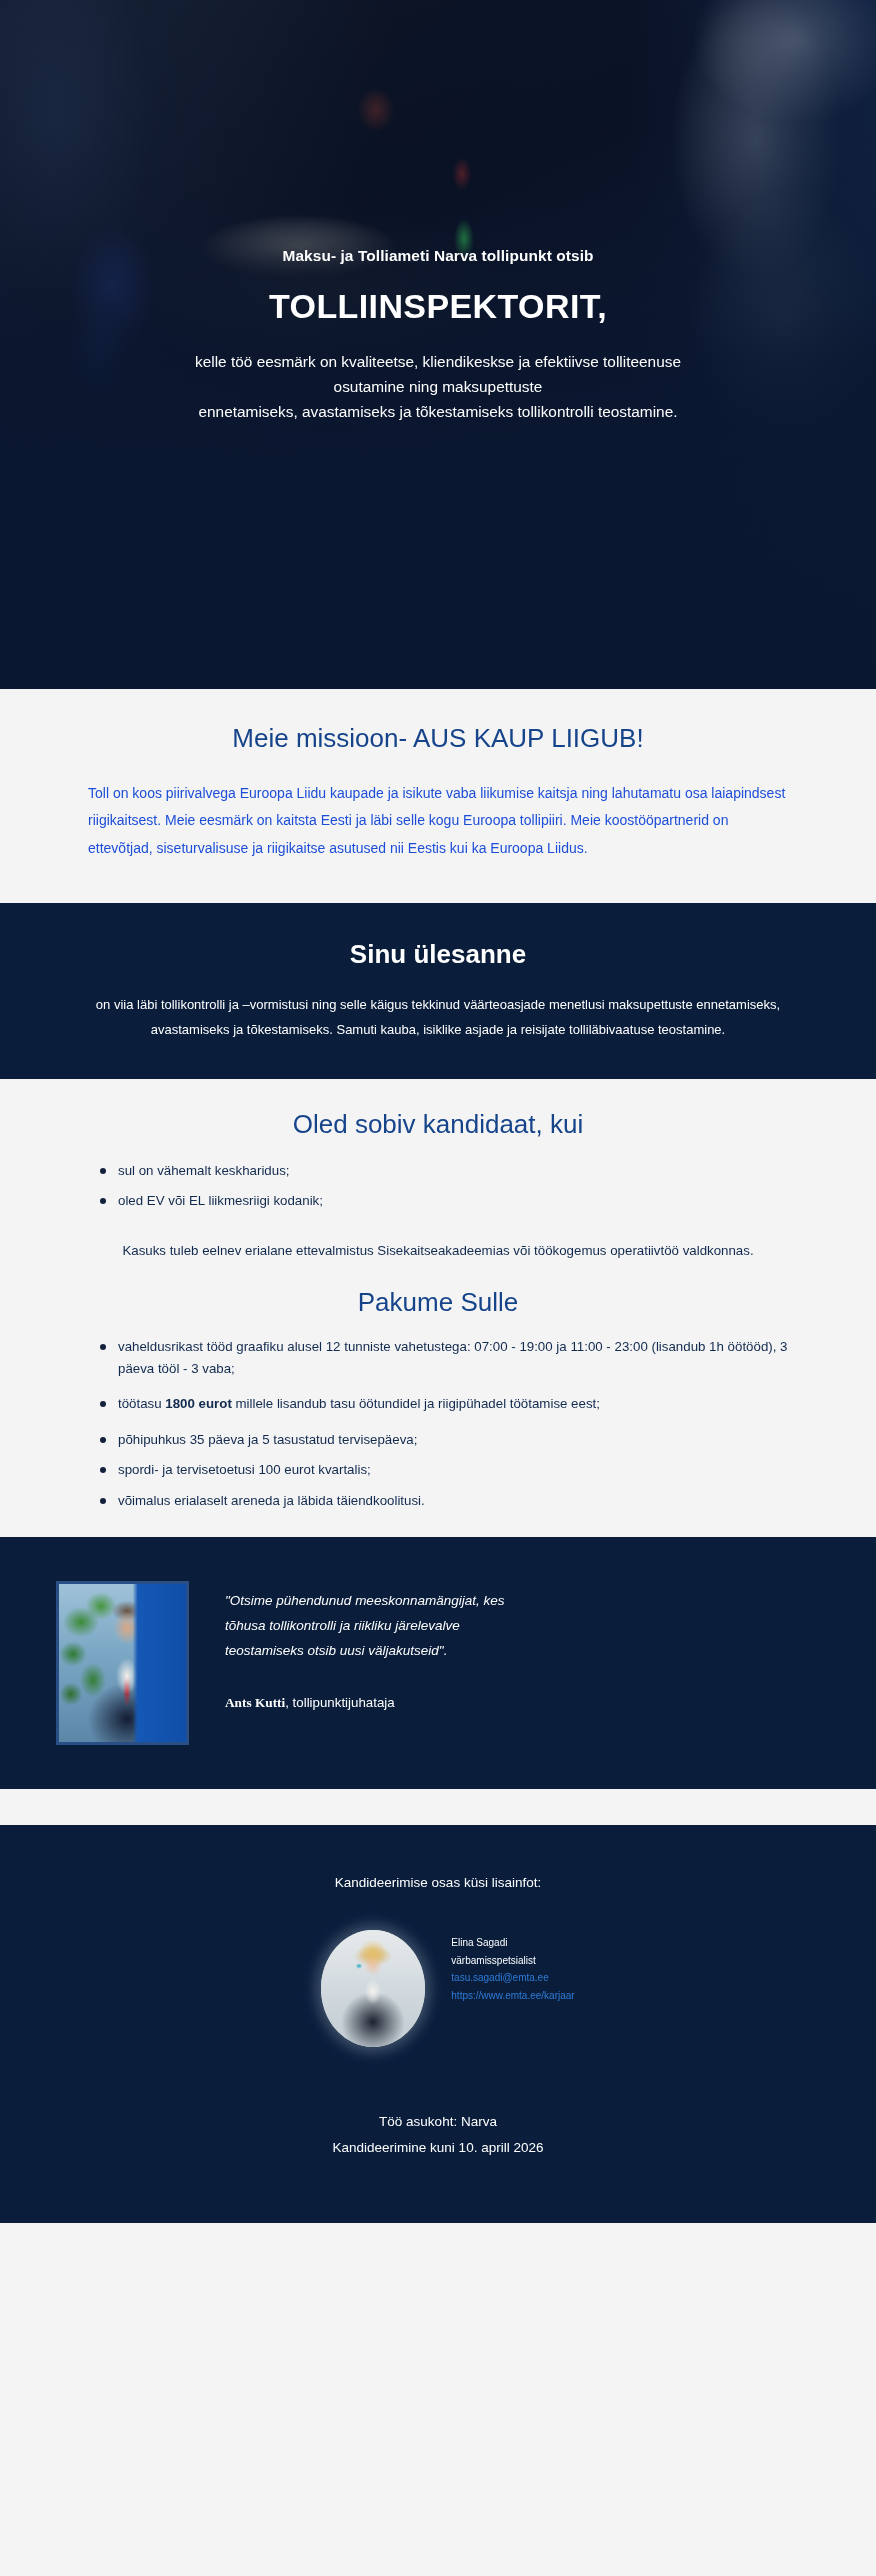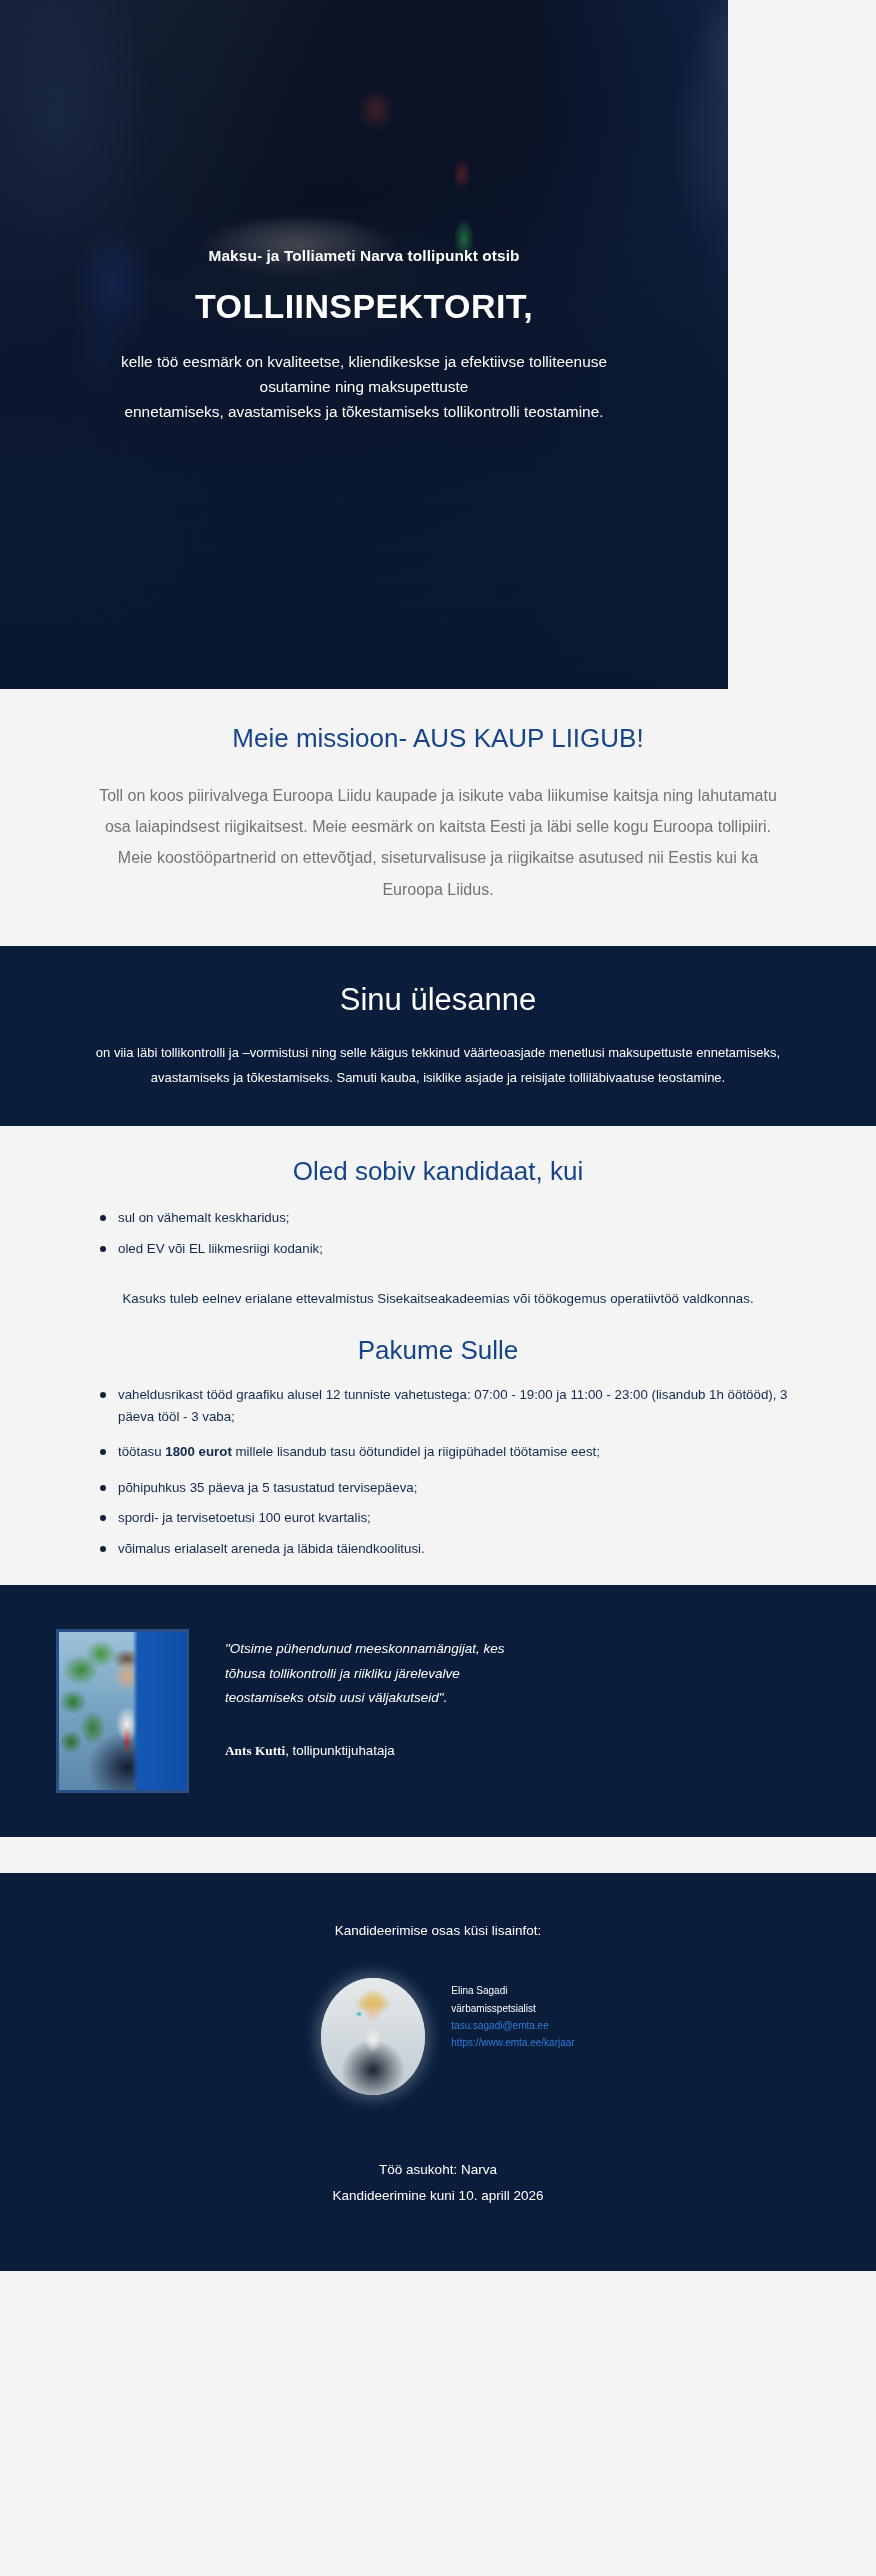"Maksu- ja Tolliameti Narva tollipunkt" .hero { width: 728px -> 876px }
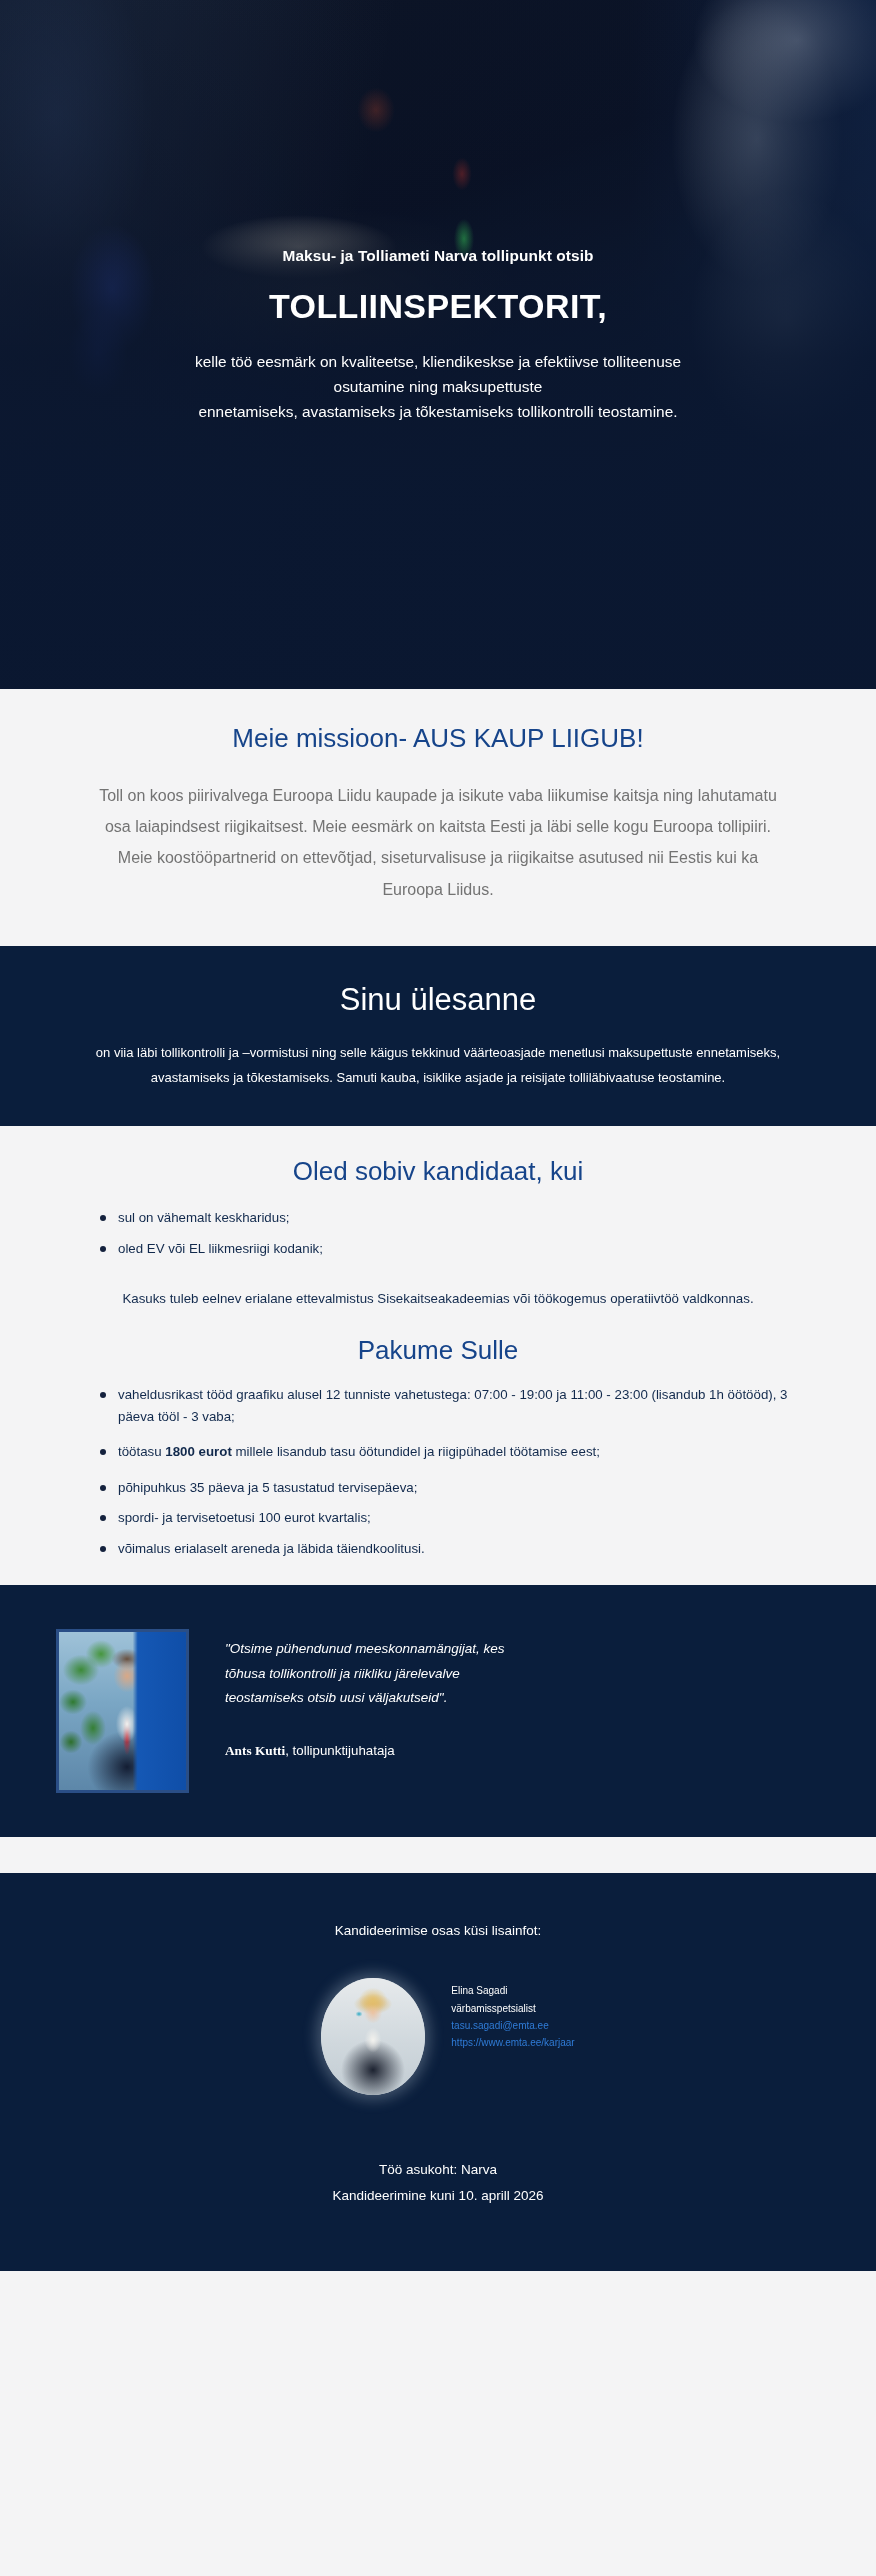"Toll on koos piirivalvega Euroopa" .body-blue { color: #737373 -> #1d4ed8; font-size: 16px -> 14px; text-align: center -> none }
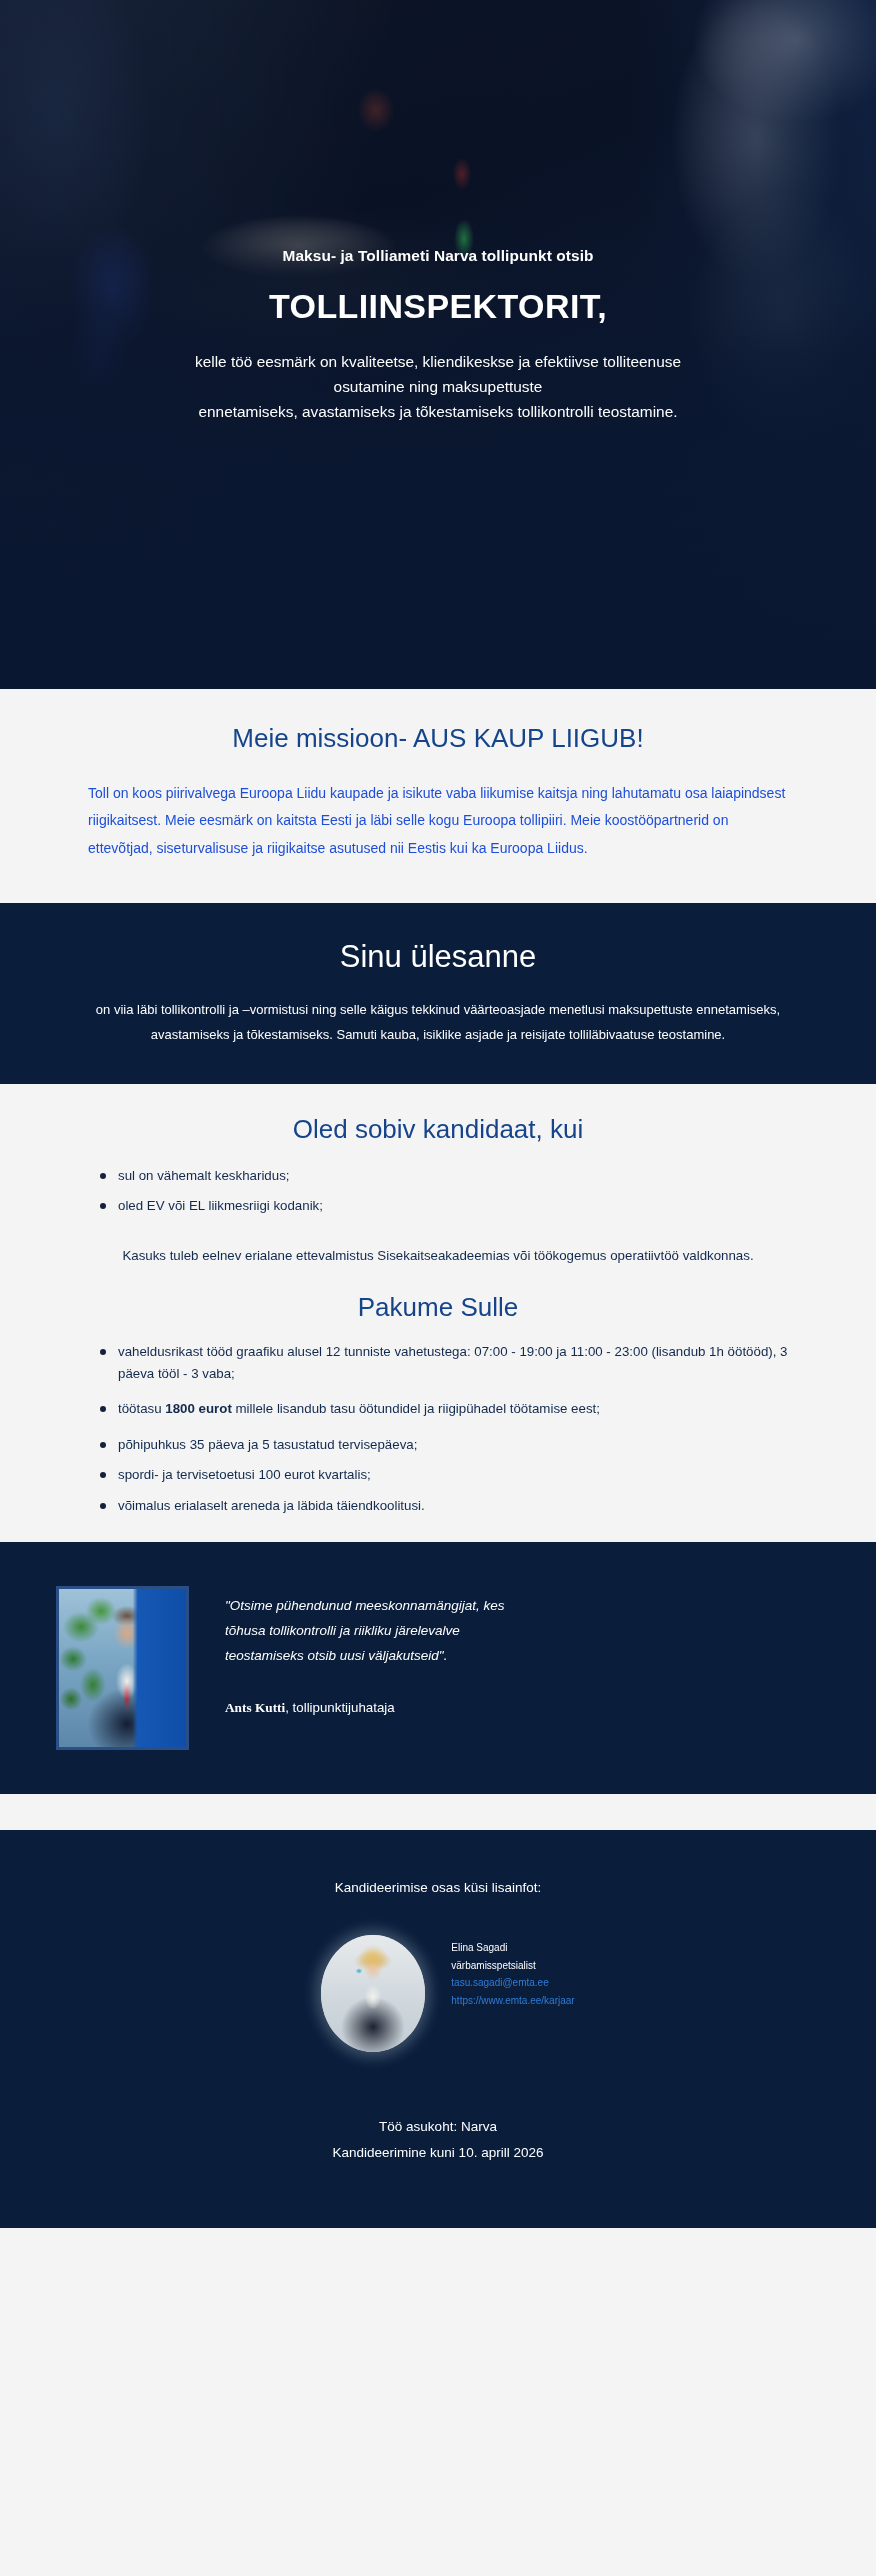"Sinu ülesanne" .h-white { font-size: 31px -> 26px; font-weight: 400 -> 700 }
